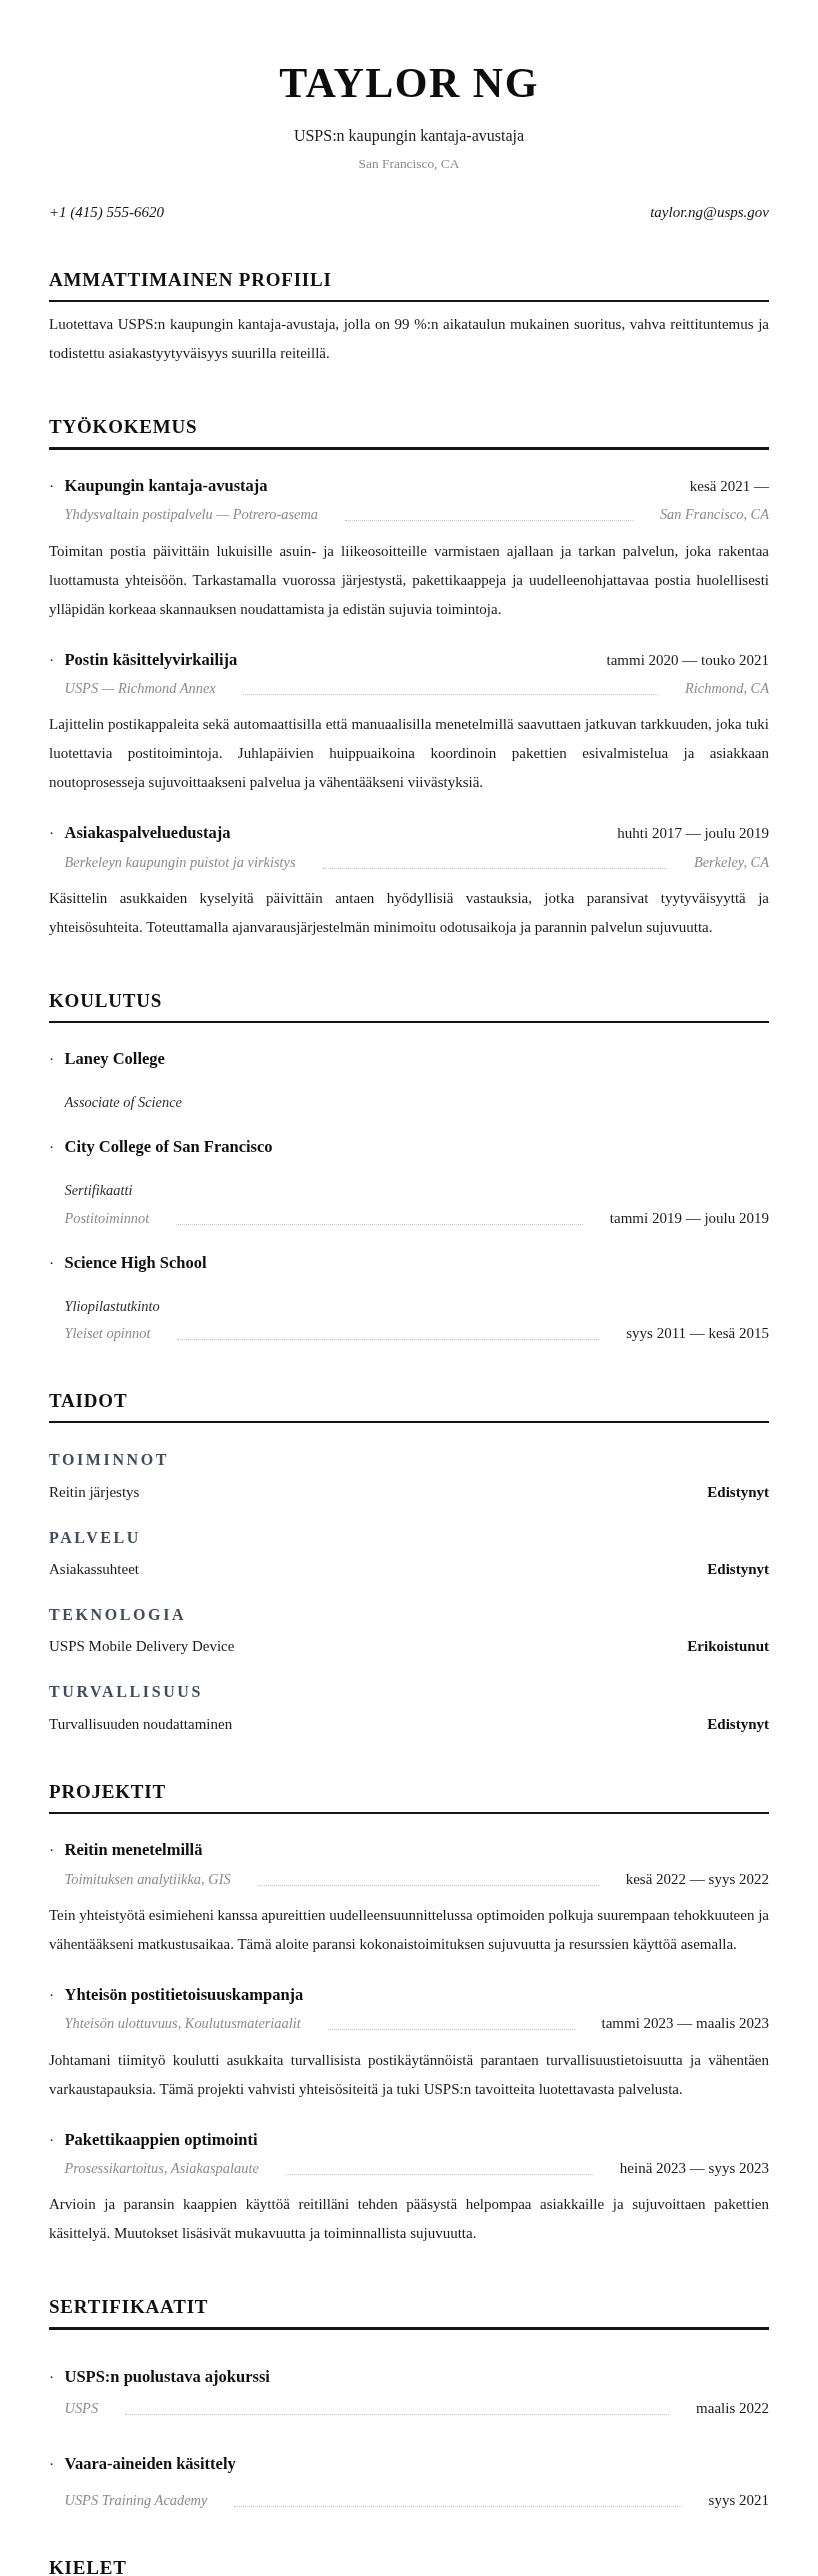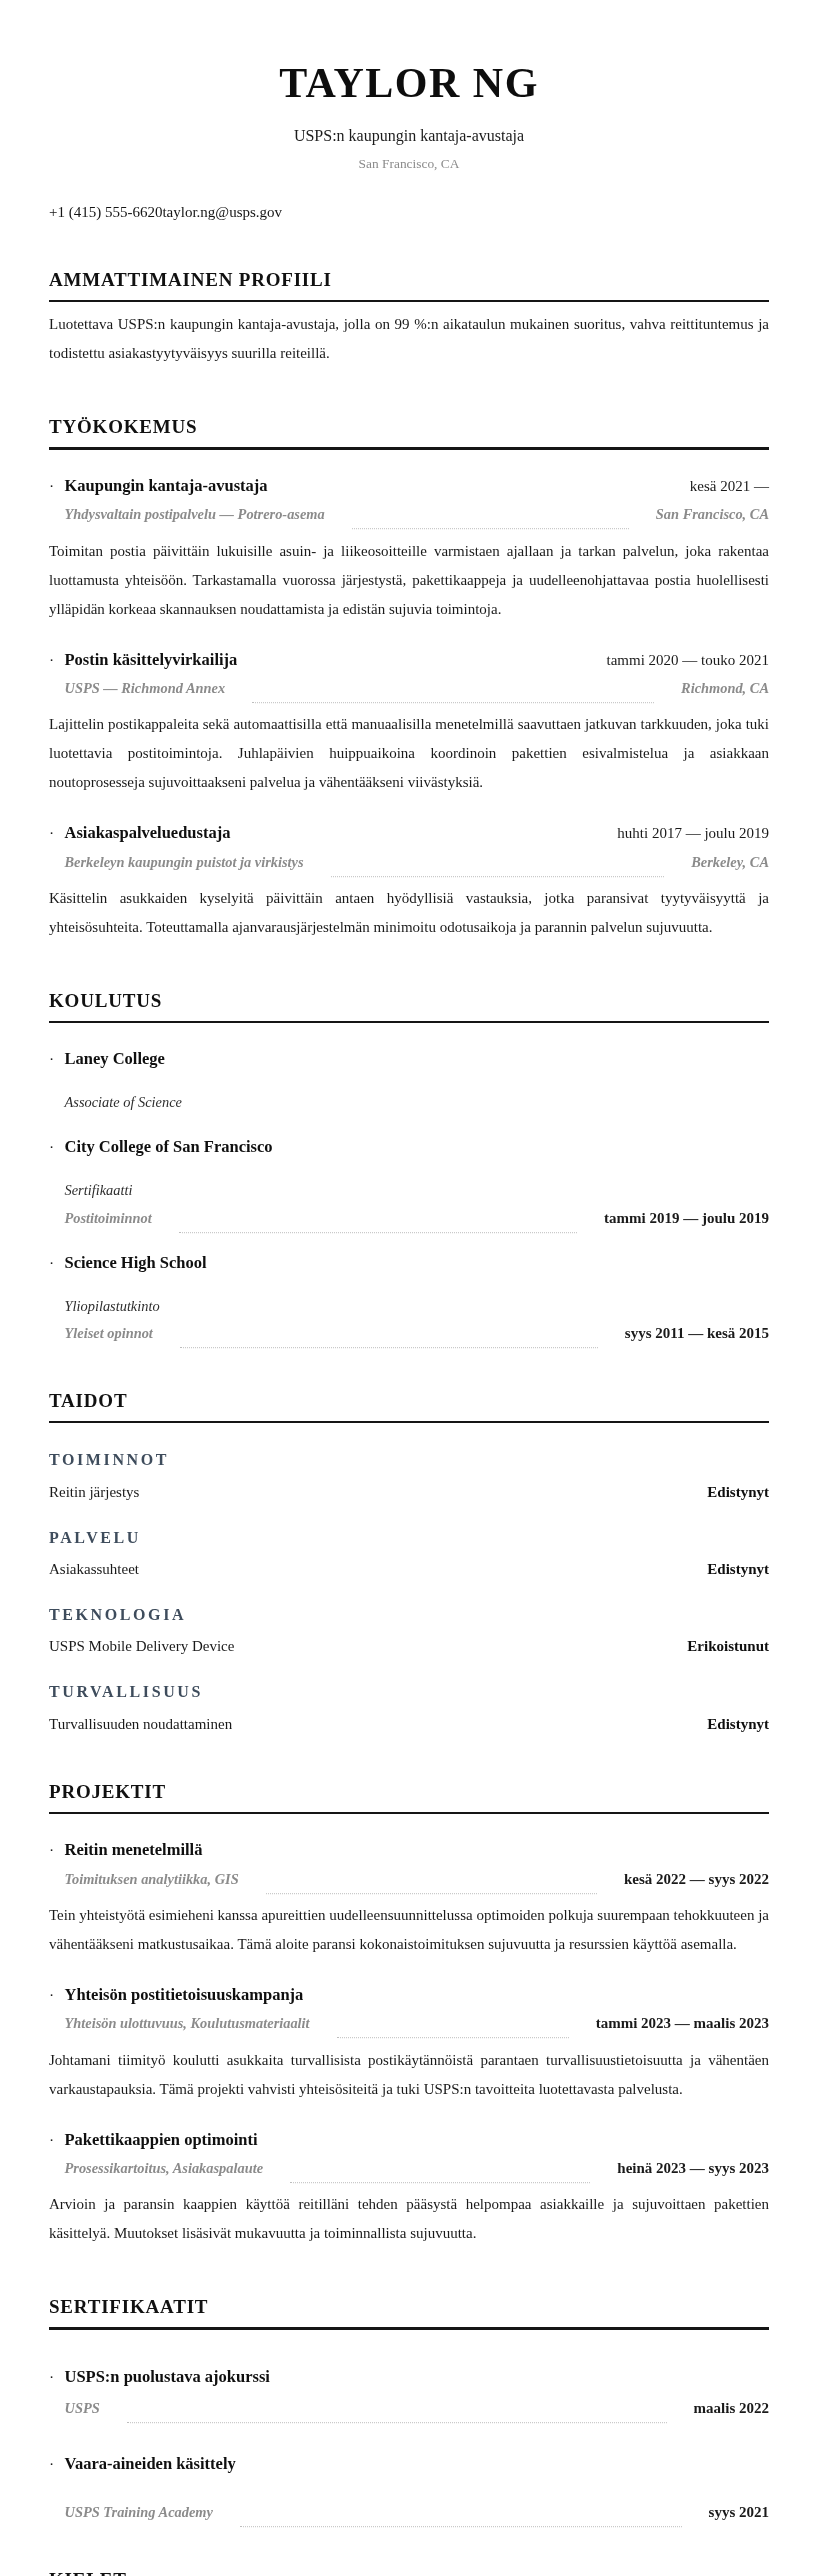"+1 (415) 555-6620" .contact-row { font-style: none -> italic; justify-content: none -> space-between }
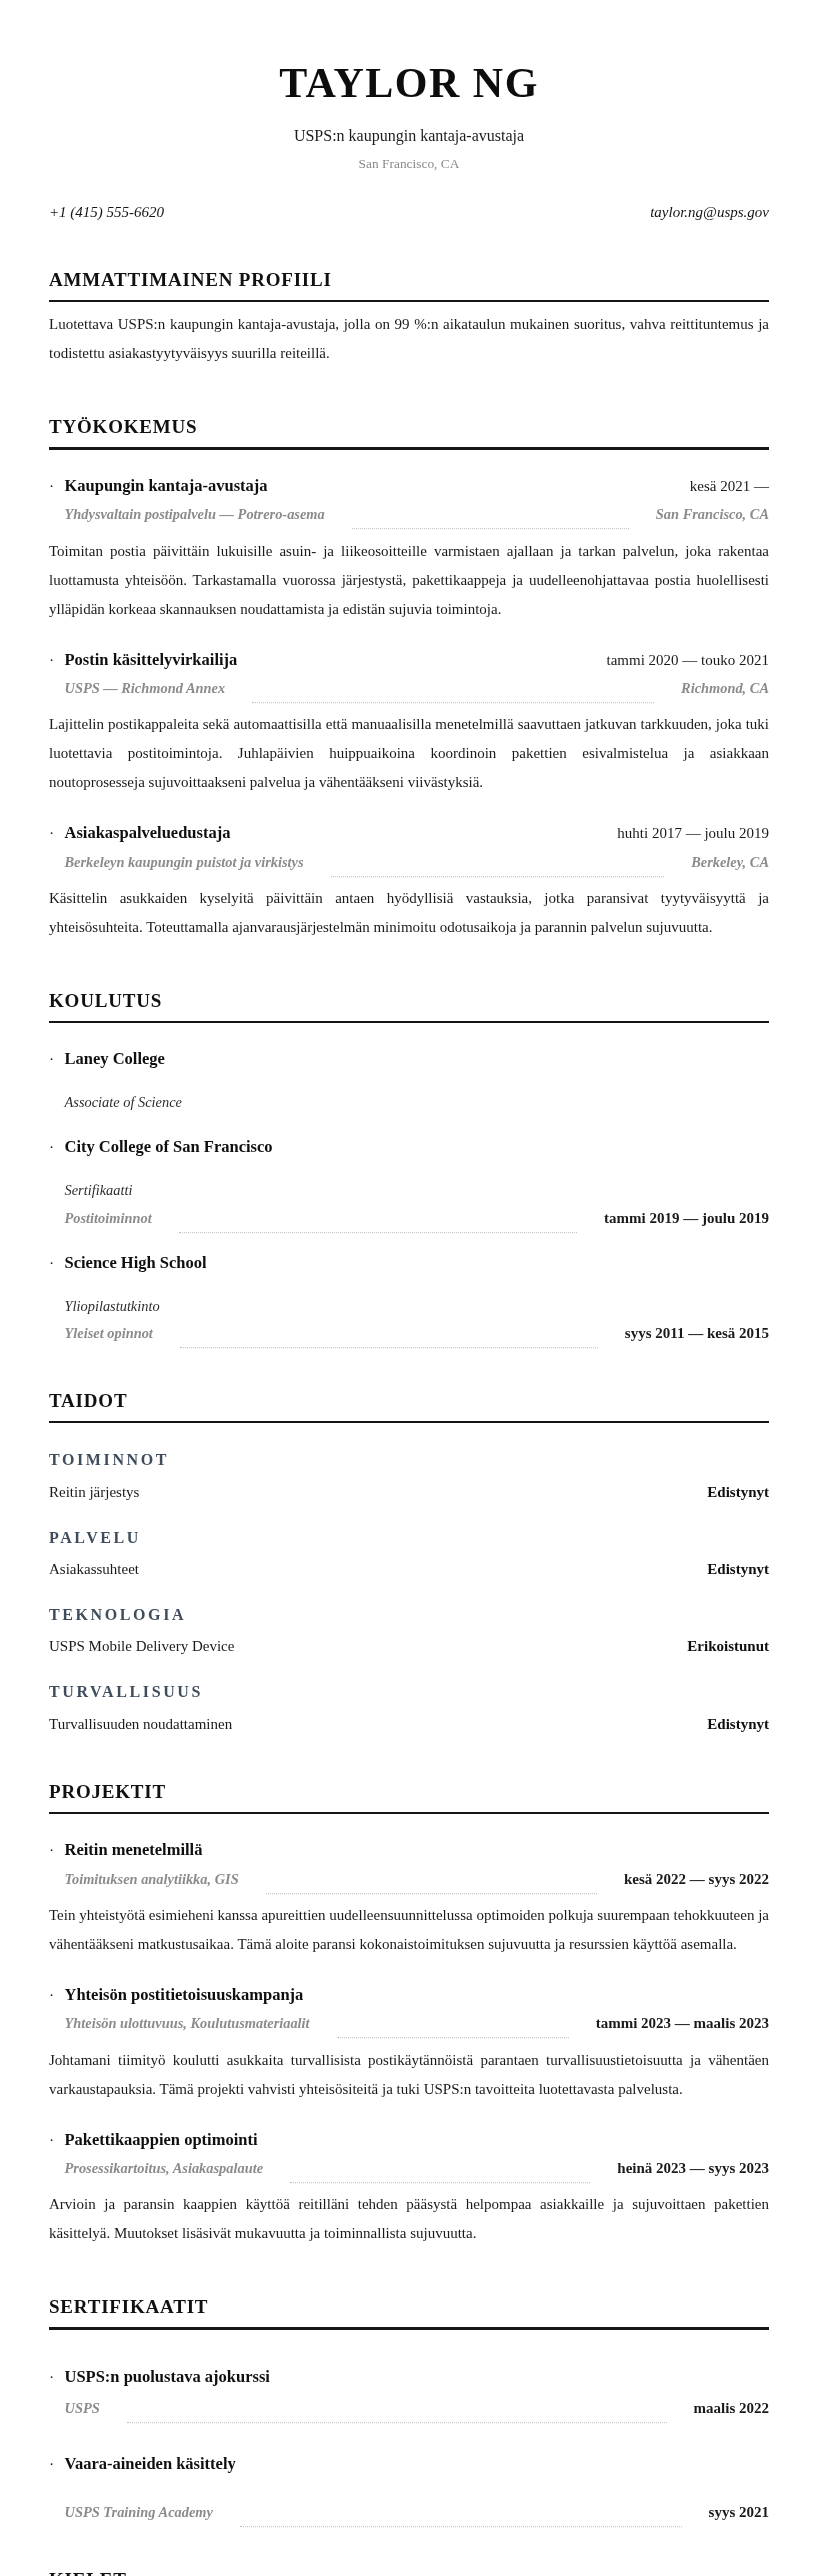"Yhdysvaltain postipalvelu —" .sub-row { align-items: flex-end -> center; font-weight: bold -> none }
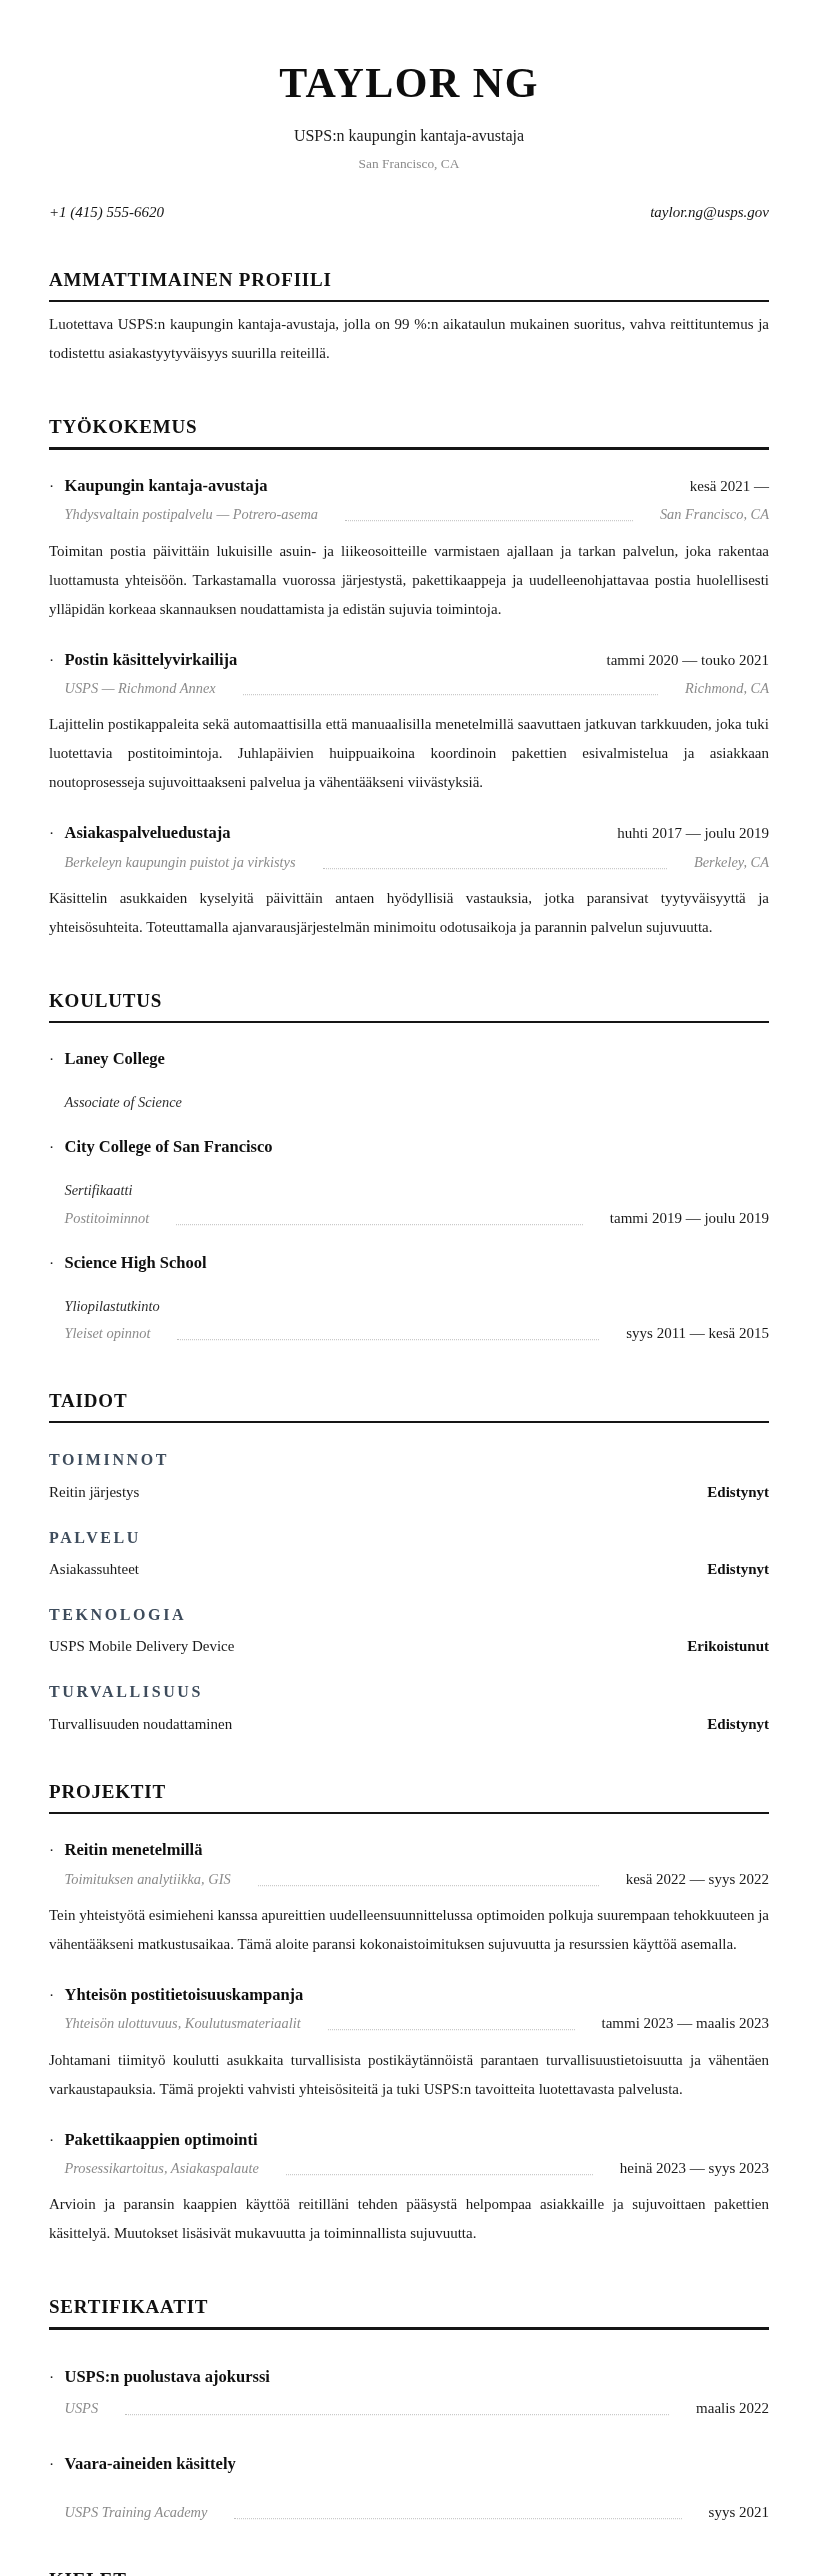"USPS Training Academy" div.sub-row { margin-top: 30px -> 18px }
